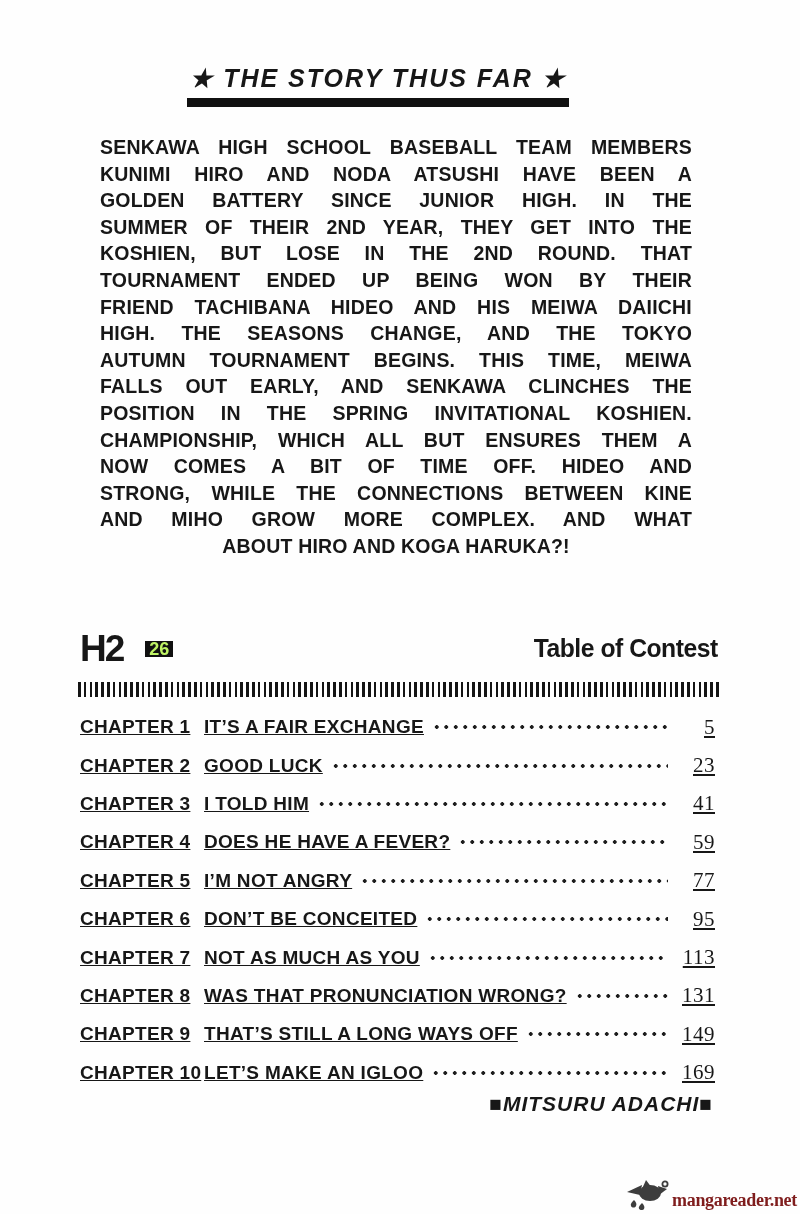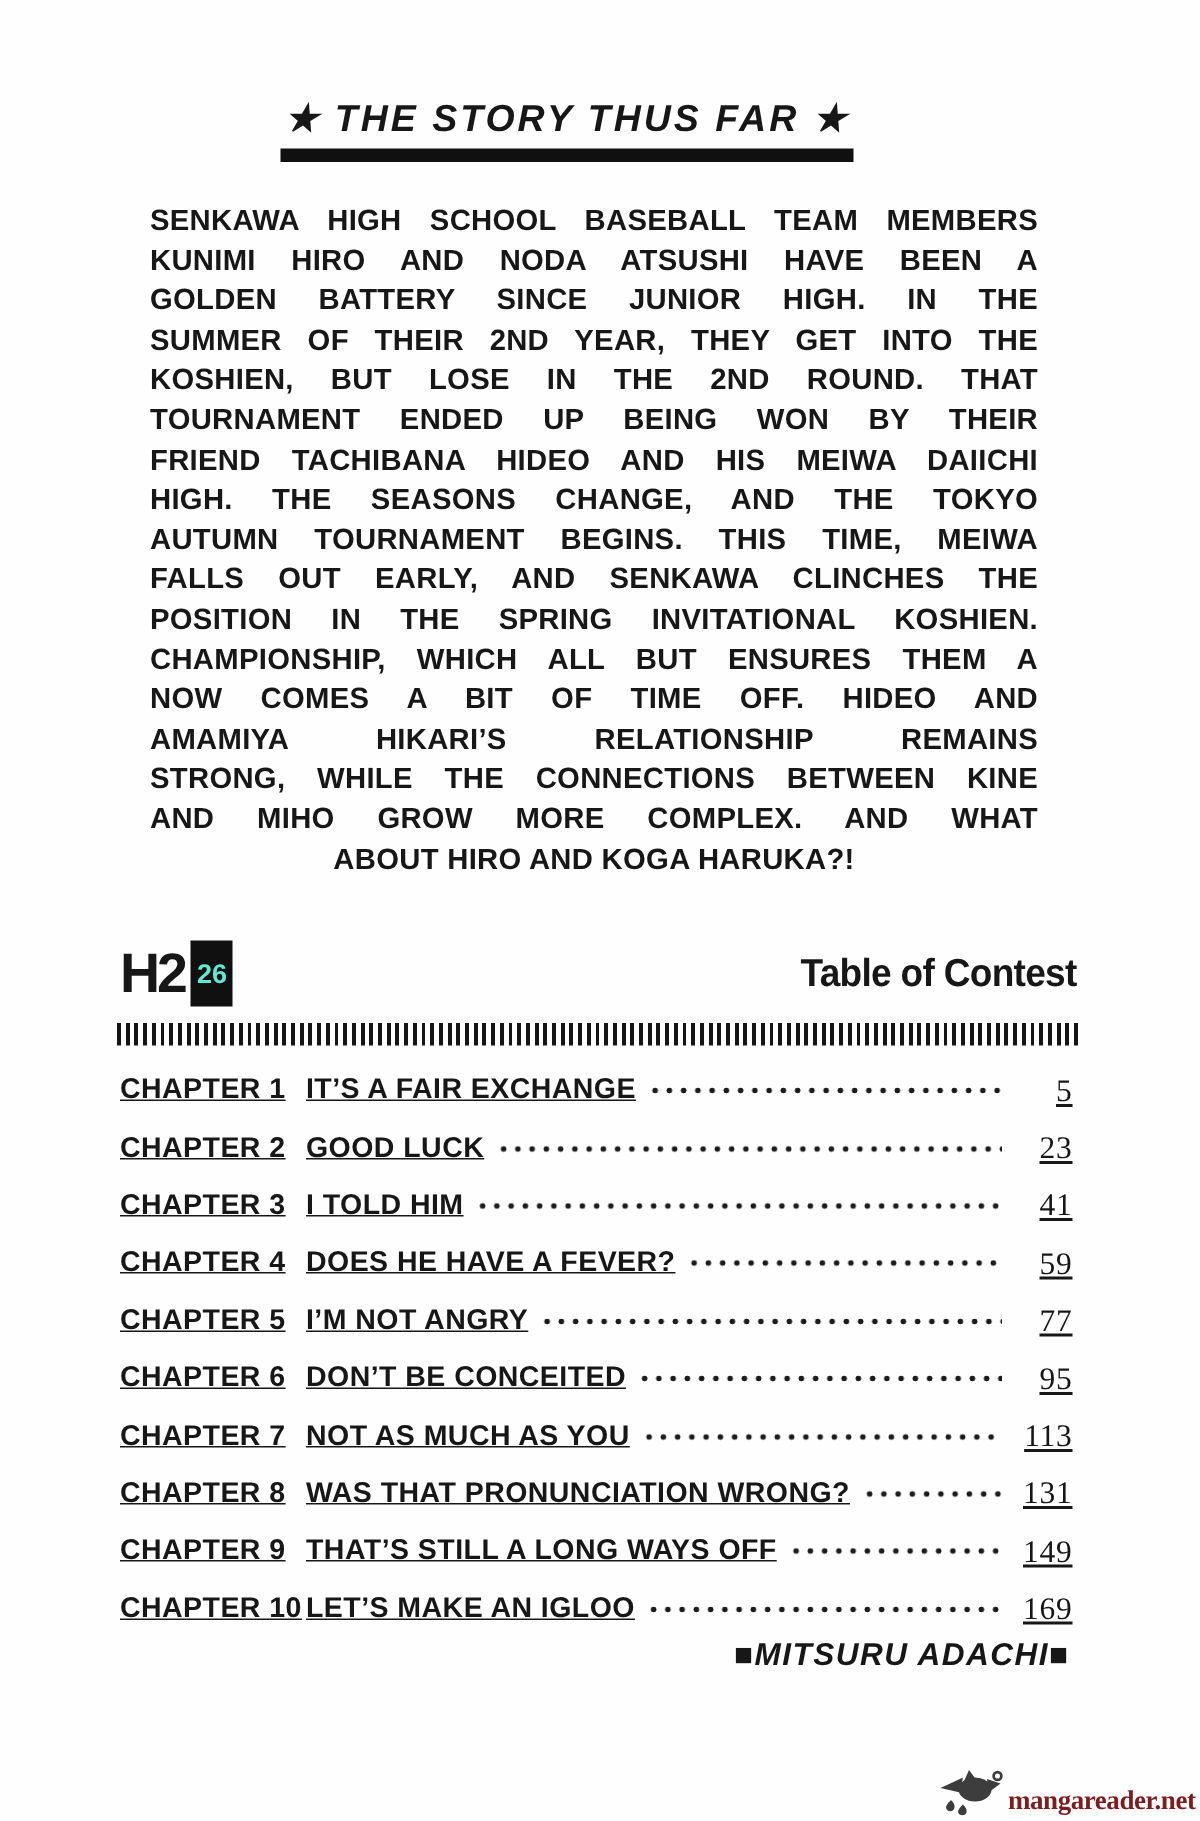"AMAMIYA HIKARI’S RELATIONSHIP REMAINS" div.syn-line { html: <div>AMAMIYA HIKARI’S RELATIONSHIP REMAINS</div> -> none }
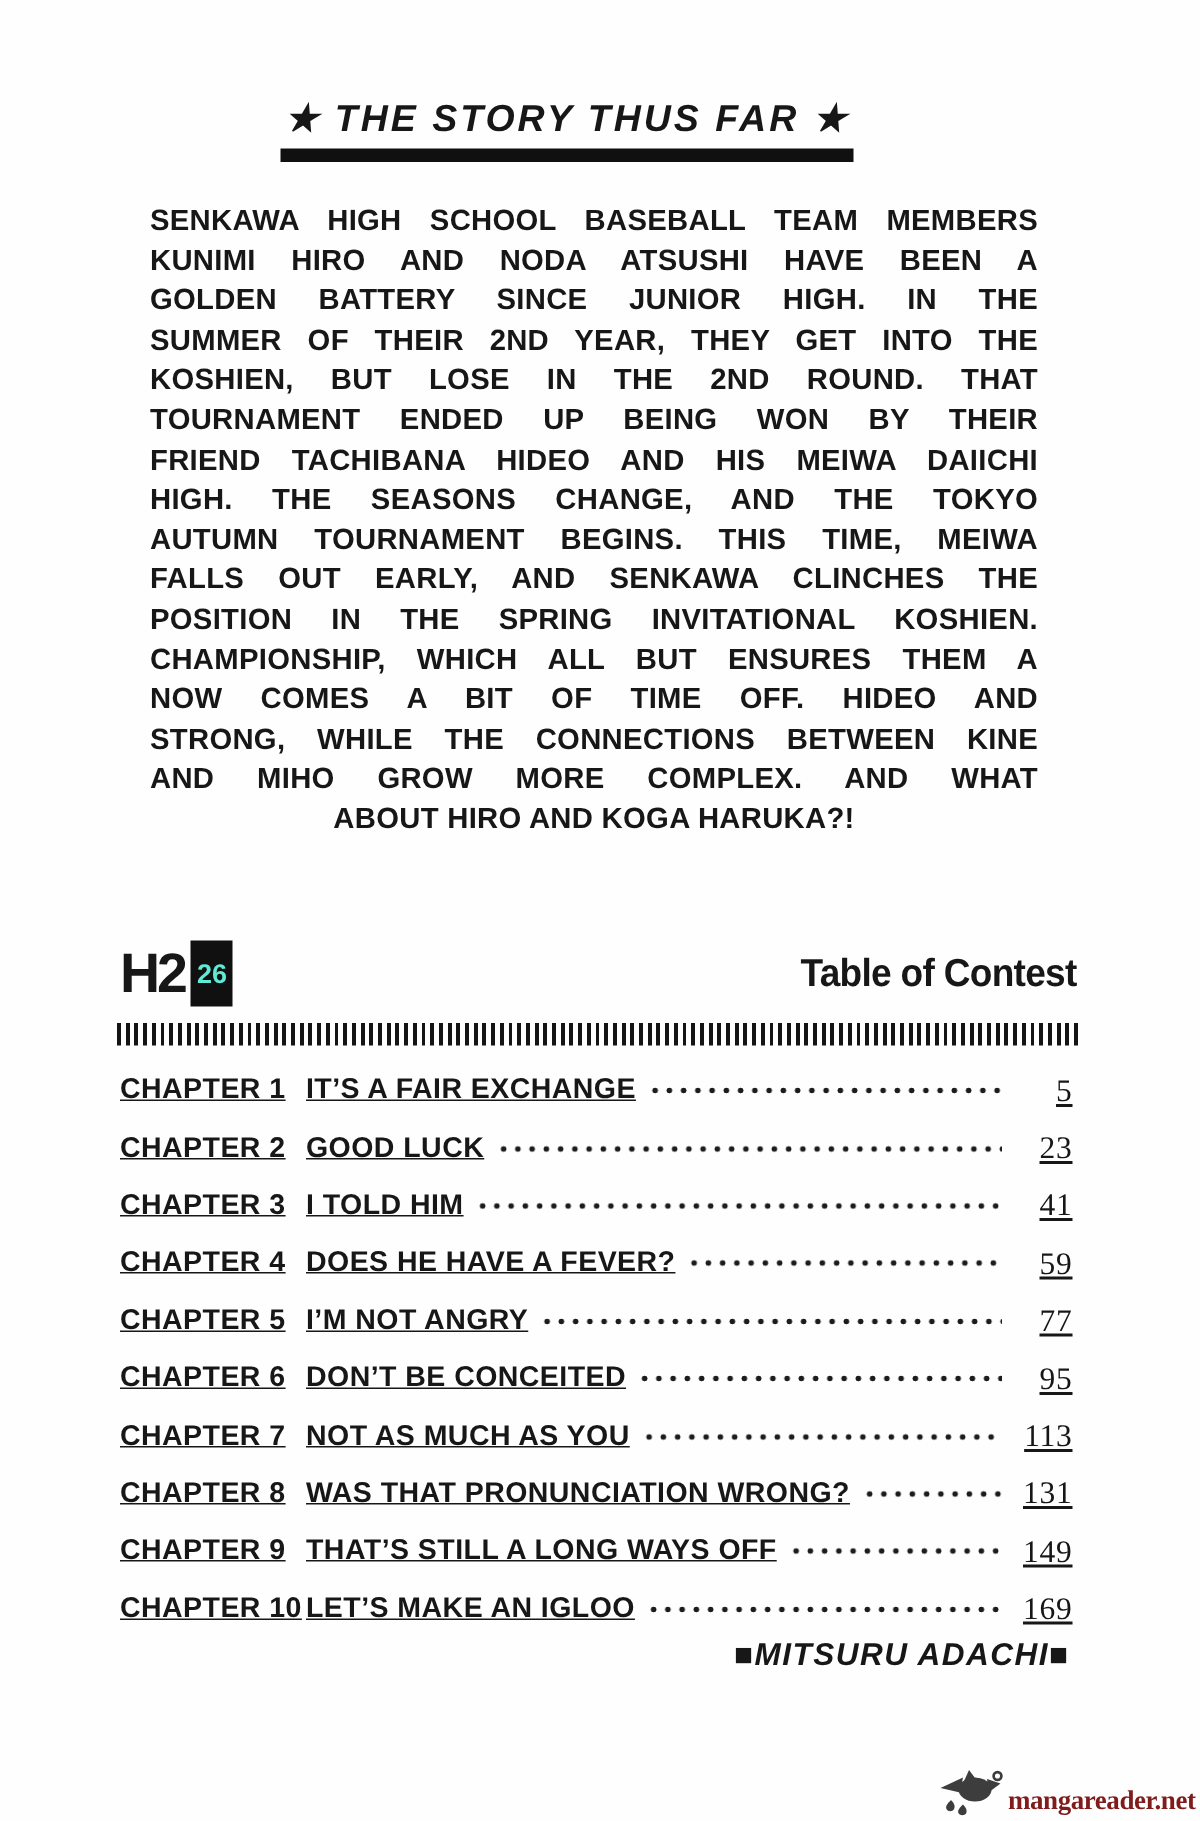"H2" .h2-logo { gap: 4px -> 22px }
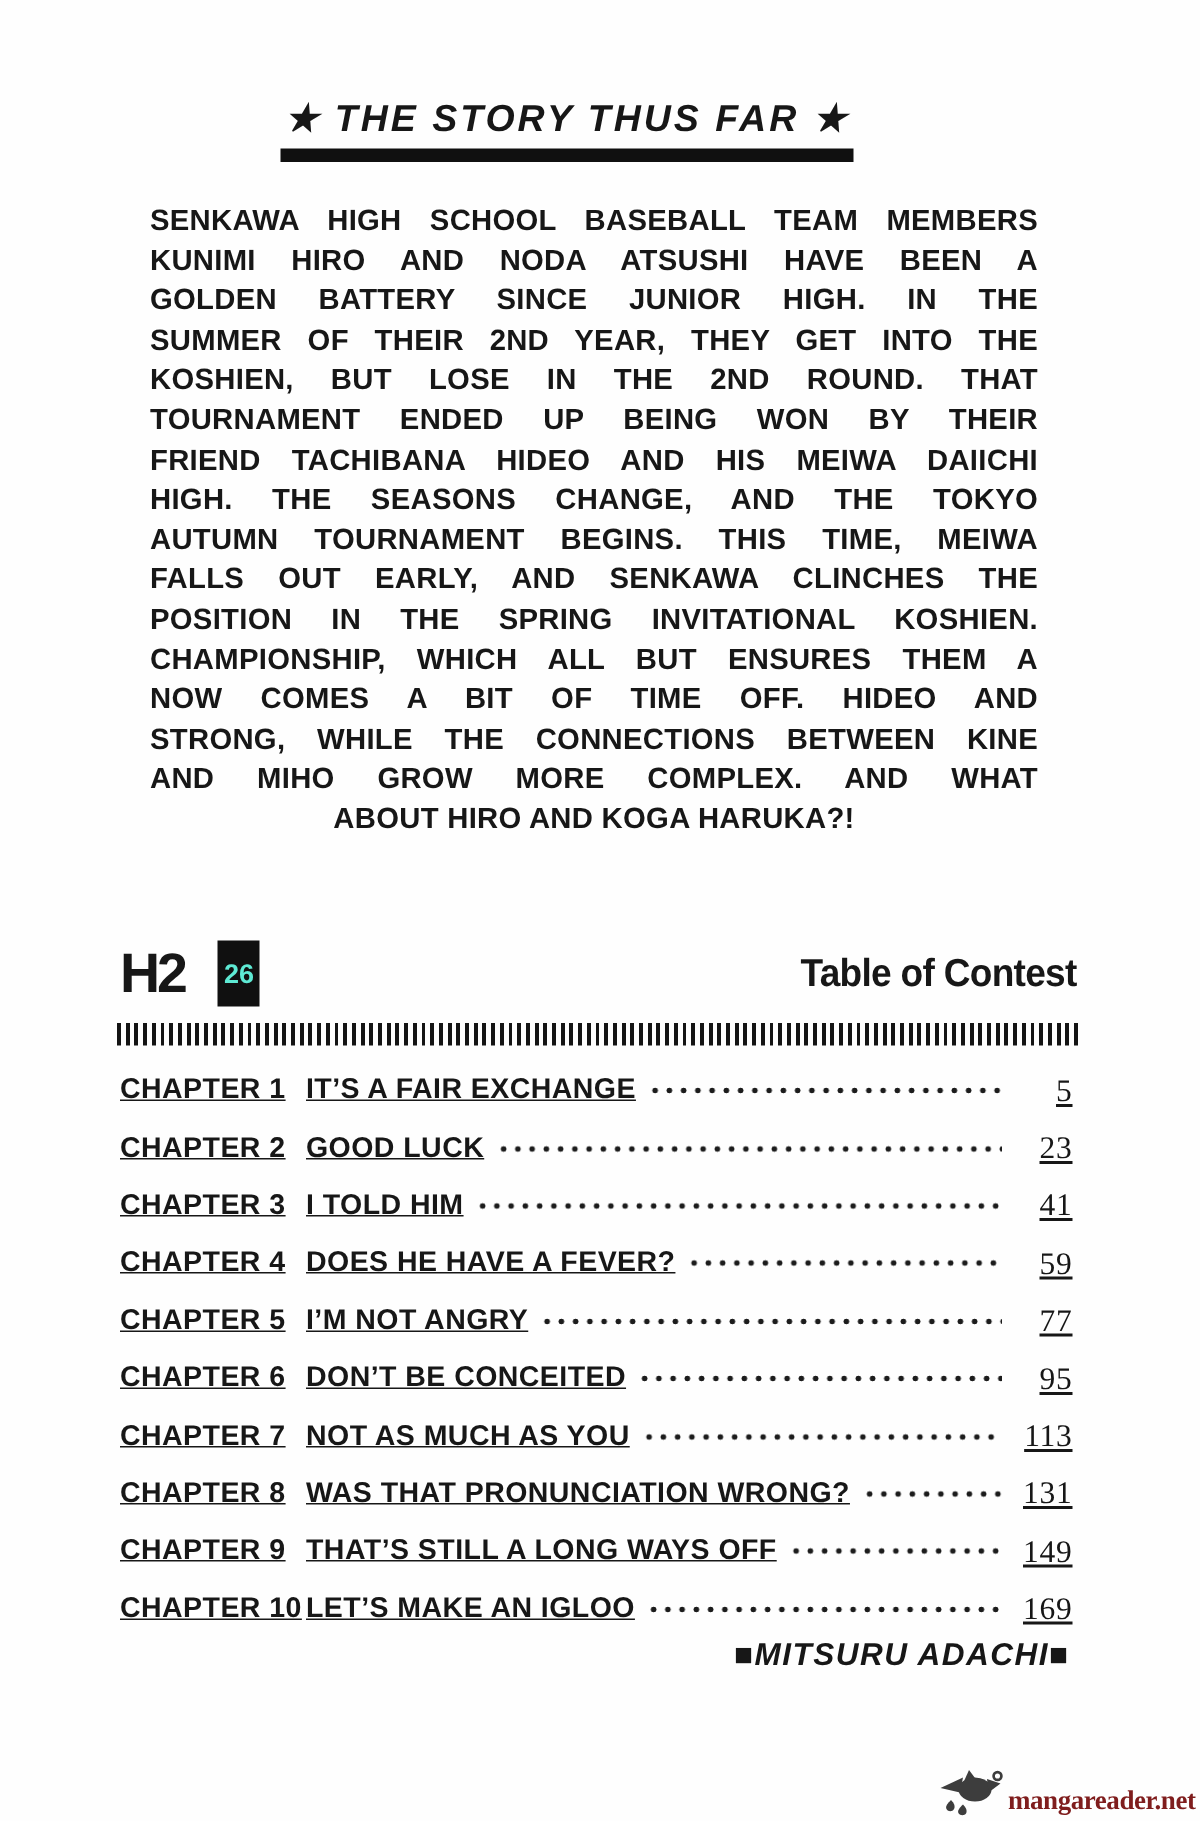"26" .h2-vol { color: #5eead4 -> #bef264; height: 44px -> 16px }
